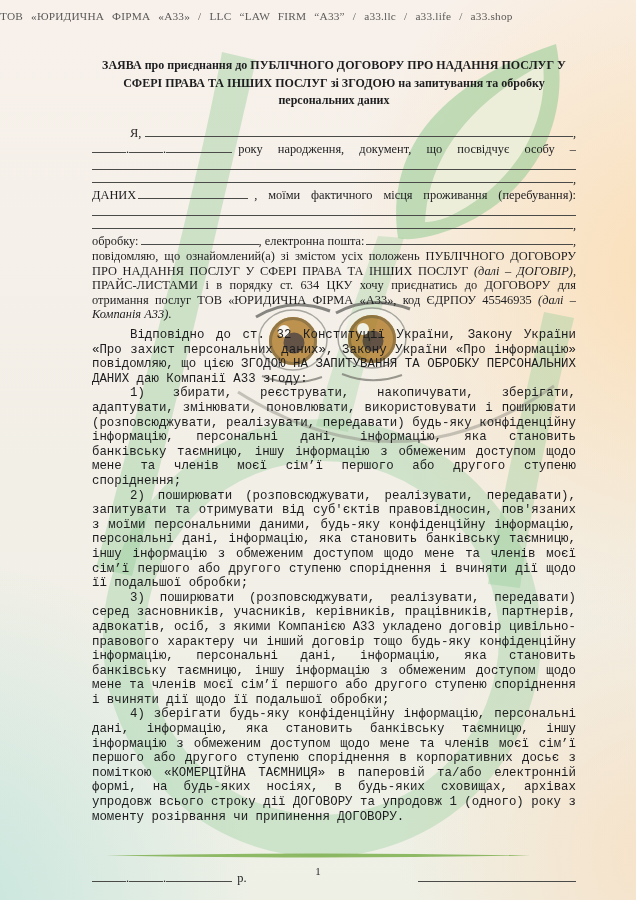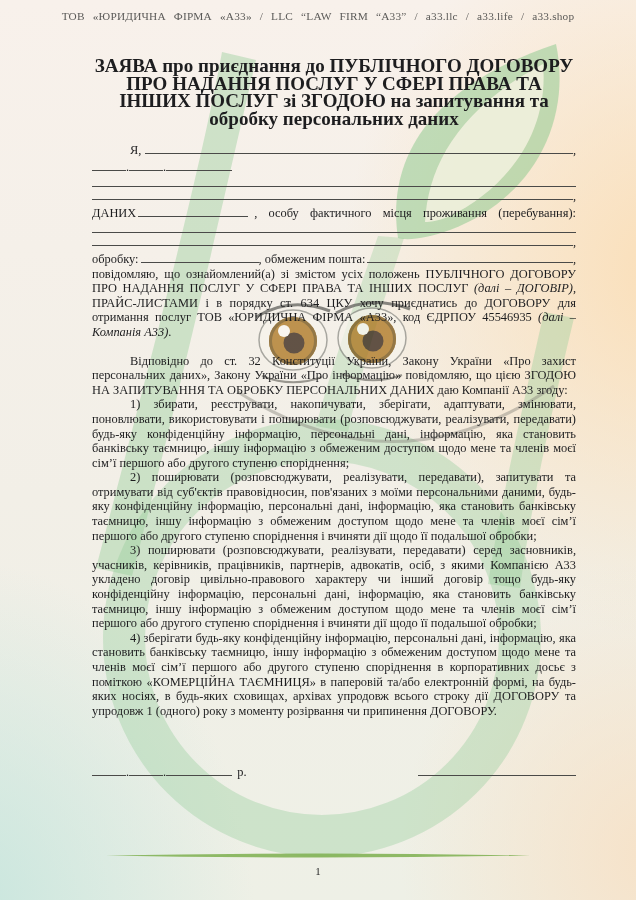"ТОВ «ЮРИДИЧНА ФІРМА «А33» /" .hdr { text-align: center -> left }
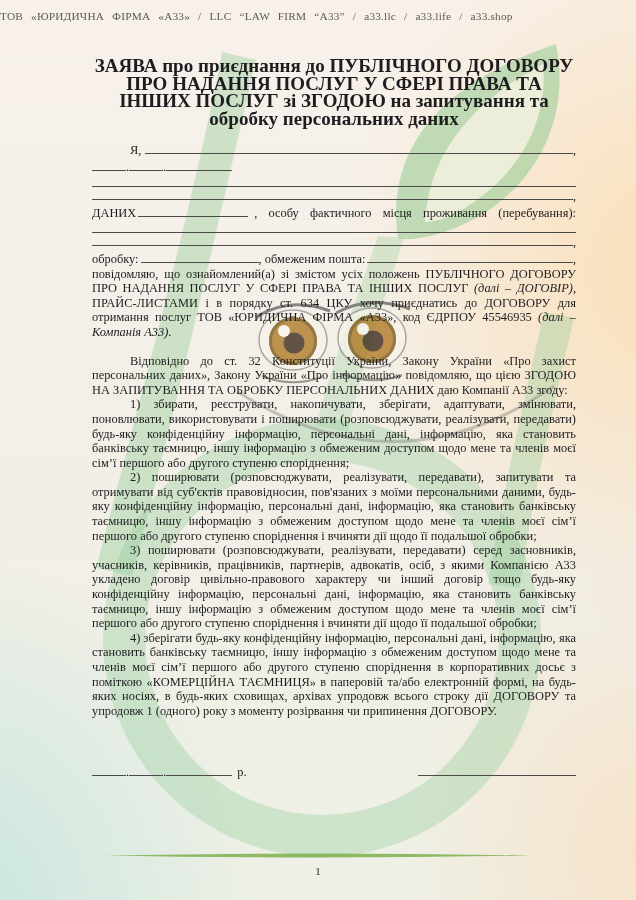"ЗАЯВА про приєднання до ПУБЛІЧНОГО" .title { font-size: 19px -> 12px }
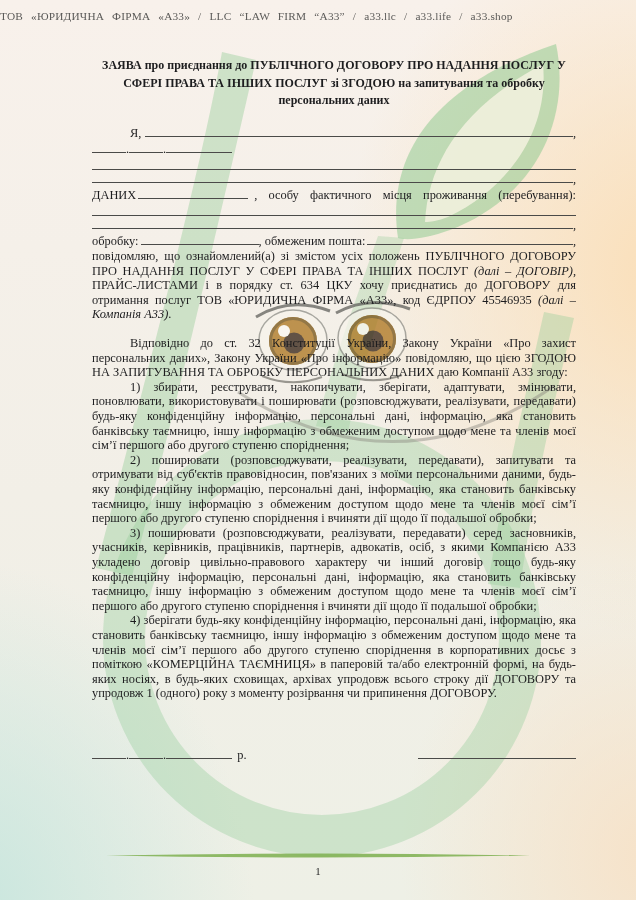"року народження, документ, що посвідчує" span.jlast { html: none -> <span>року народження, документ, що посвідчує особу –</span> }
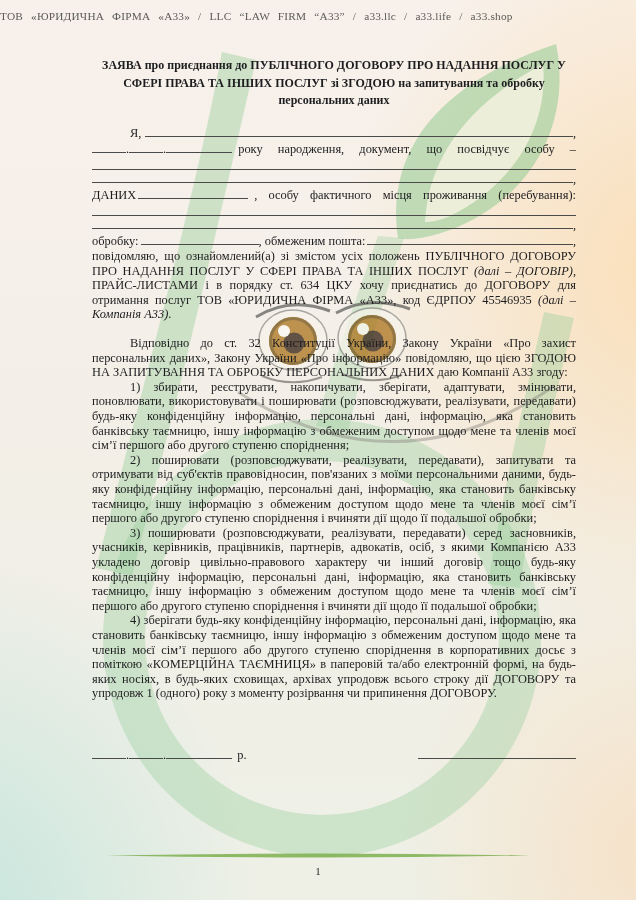", особу фактичного місця проживання" span.jlast { text: особу -> моїми }
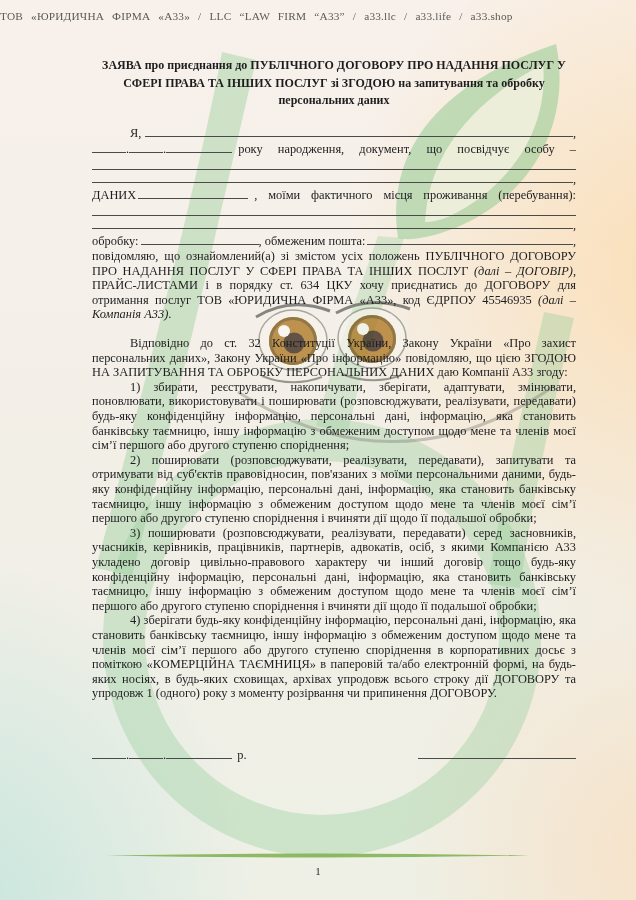", обмеженим пошта:" span { text: обмеженим -> електронна }
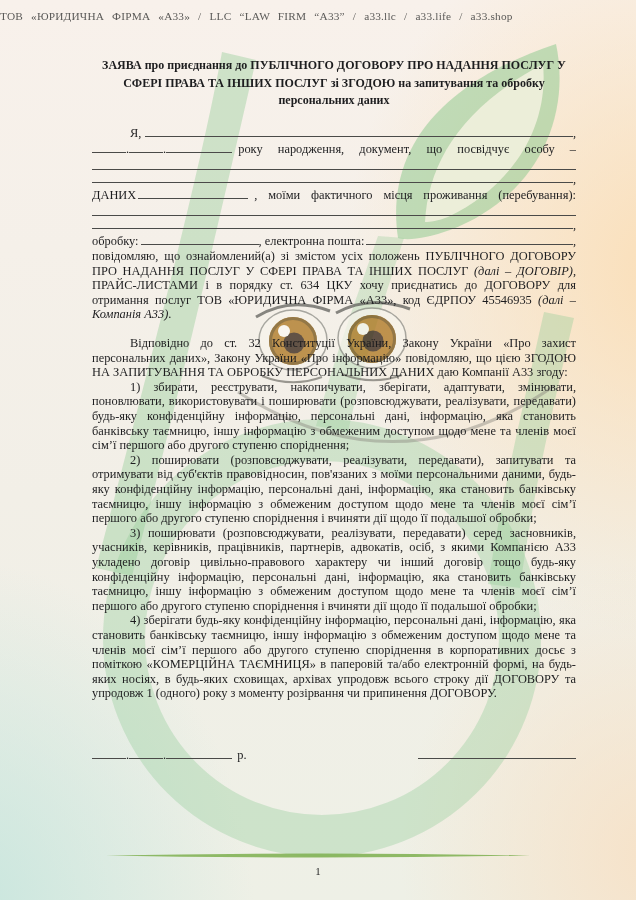"повідомляю, що ознайомлений(а) зі" .para.sp { margin-bottom: 14px -> 6px }
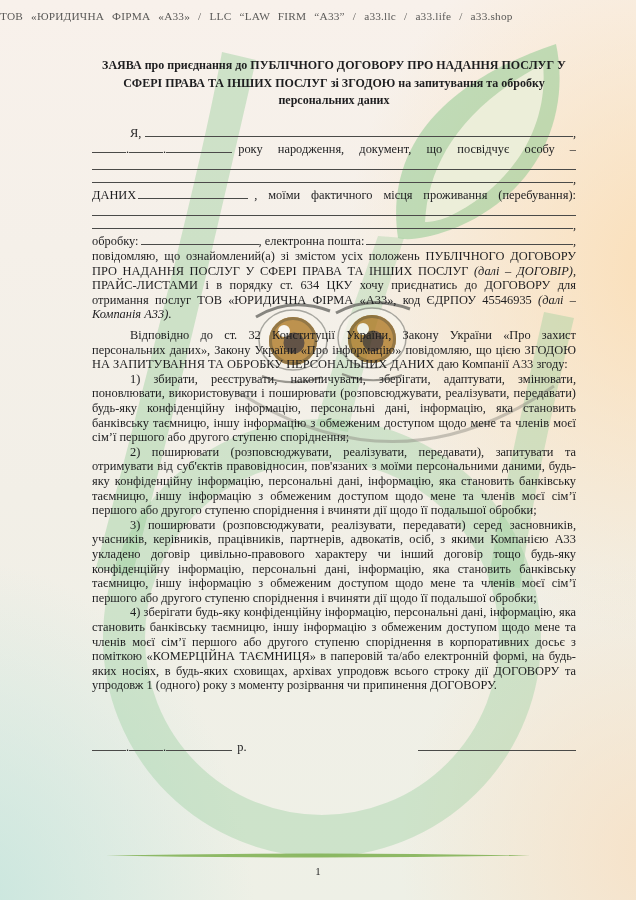"Відповідно до ст. 32 Конституції" .ind { font-family: none -> Liberation Mono, monospace }
